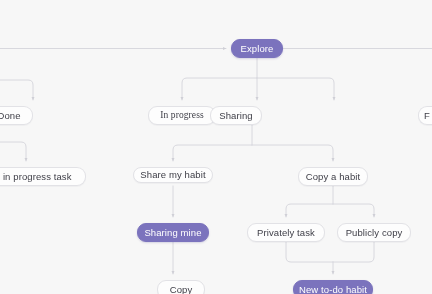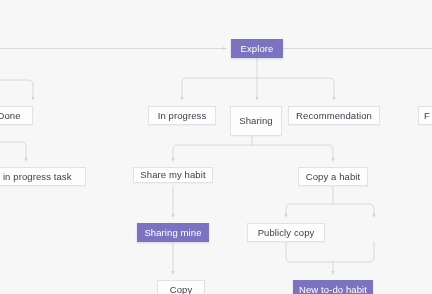"Explore" .node { border-radius: 0 -> 9px }
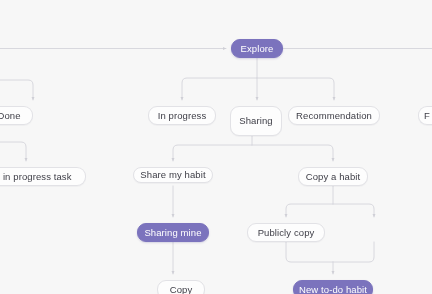"In progress" div.node { font-family: none -> Liberation Serif, serif }
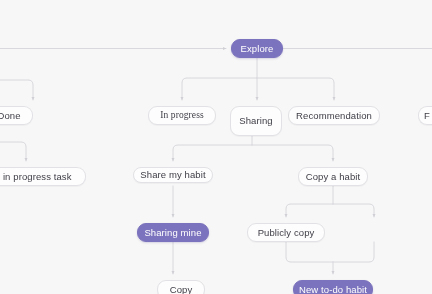"Sharing" div.node { height: 30px -> 19px; left: 230px -> 210px }
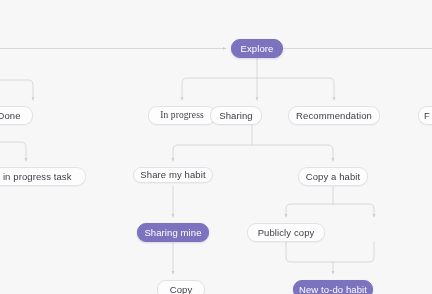"Recommendation" div.node { html: <div> <span>Recommendation</span> </div> -> none }
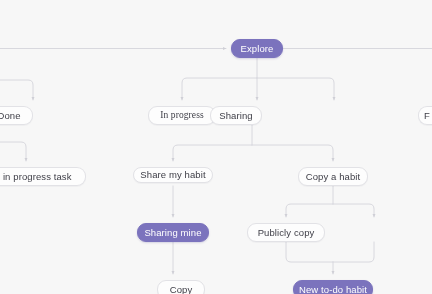"Publicly copy" span { text: Publicly copy -> Privately task }
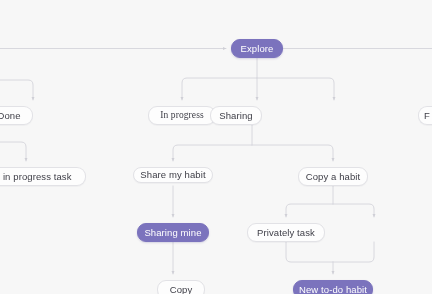"Publicly copy" div.node { html: none -> <div> <span>Publicly copy</span> </div> }
